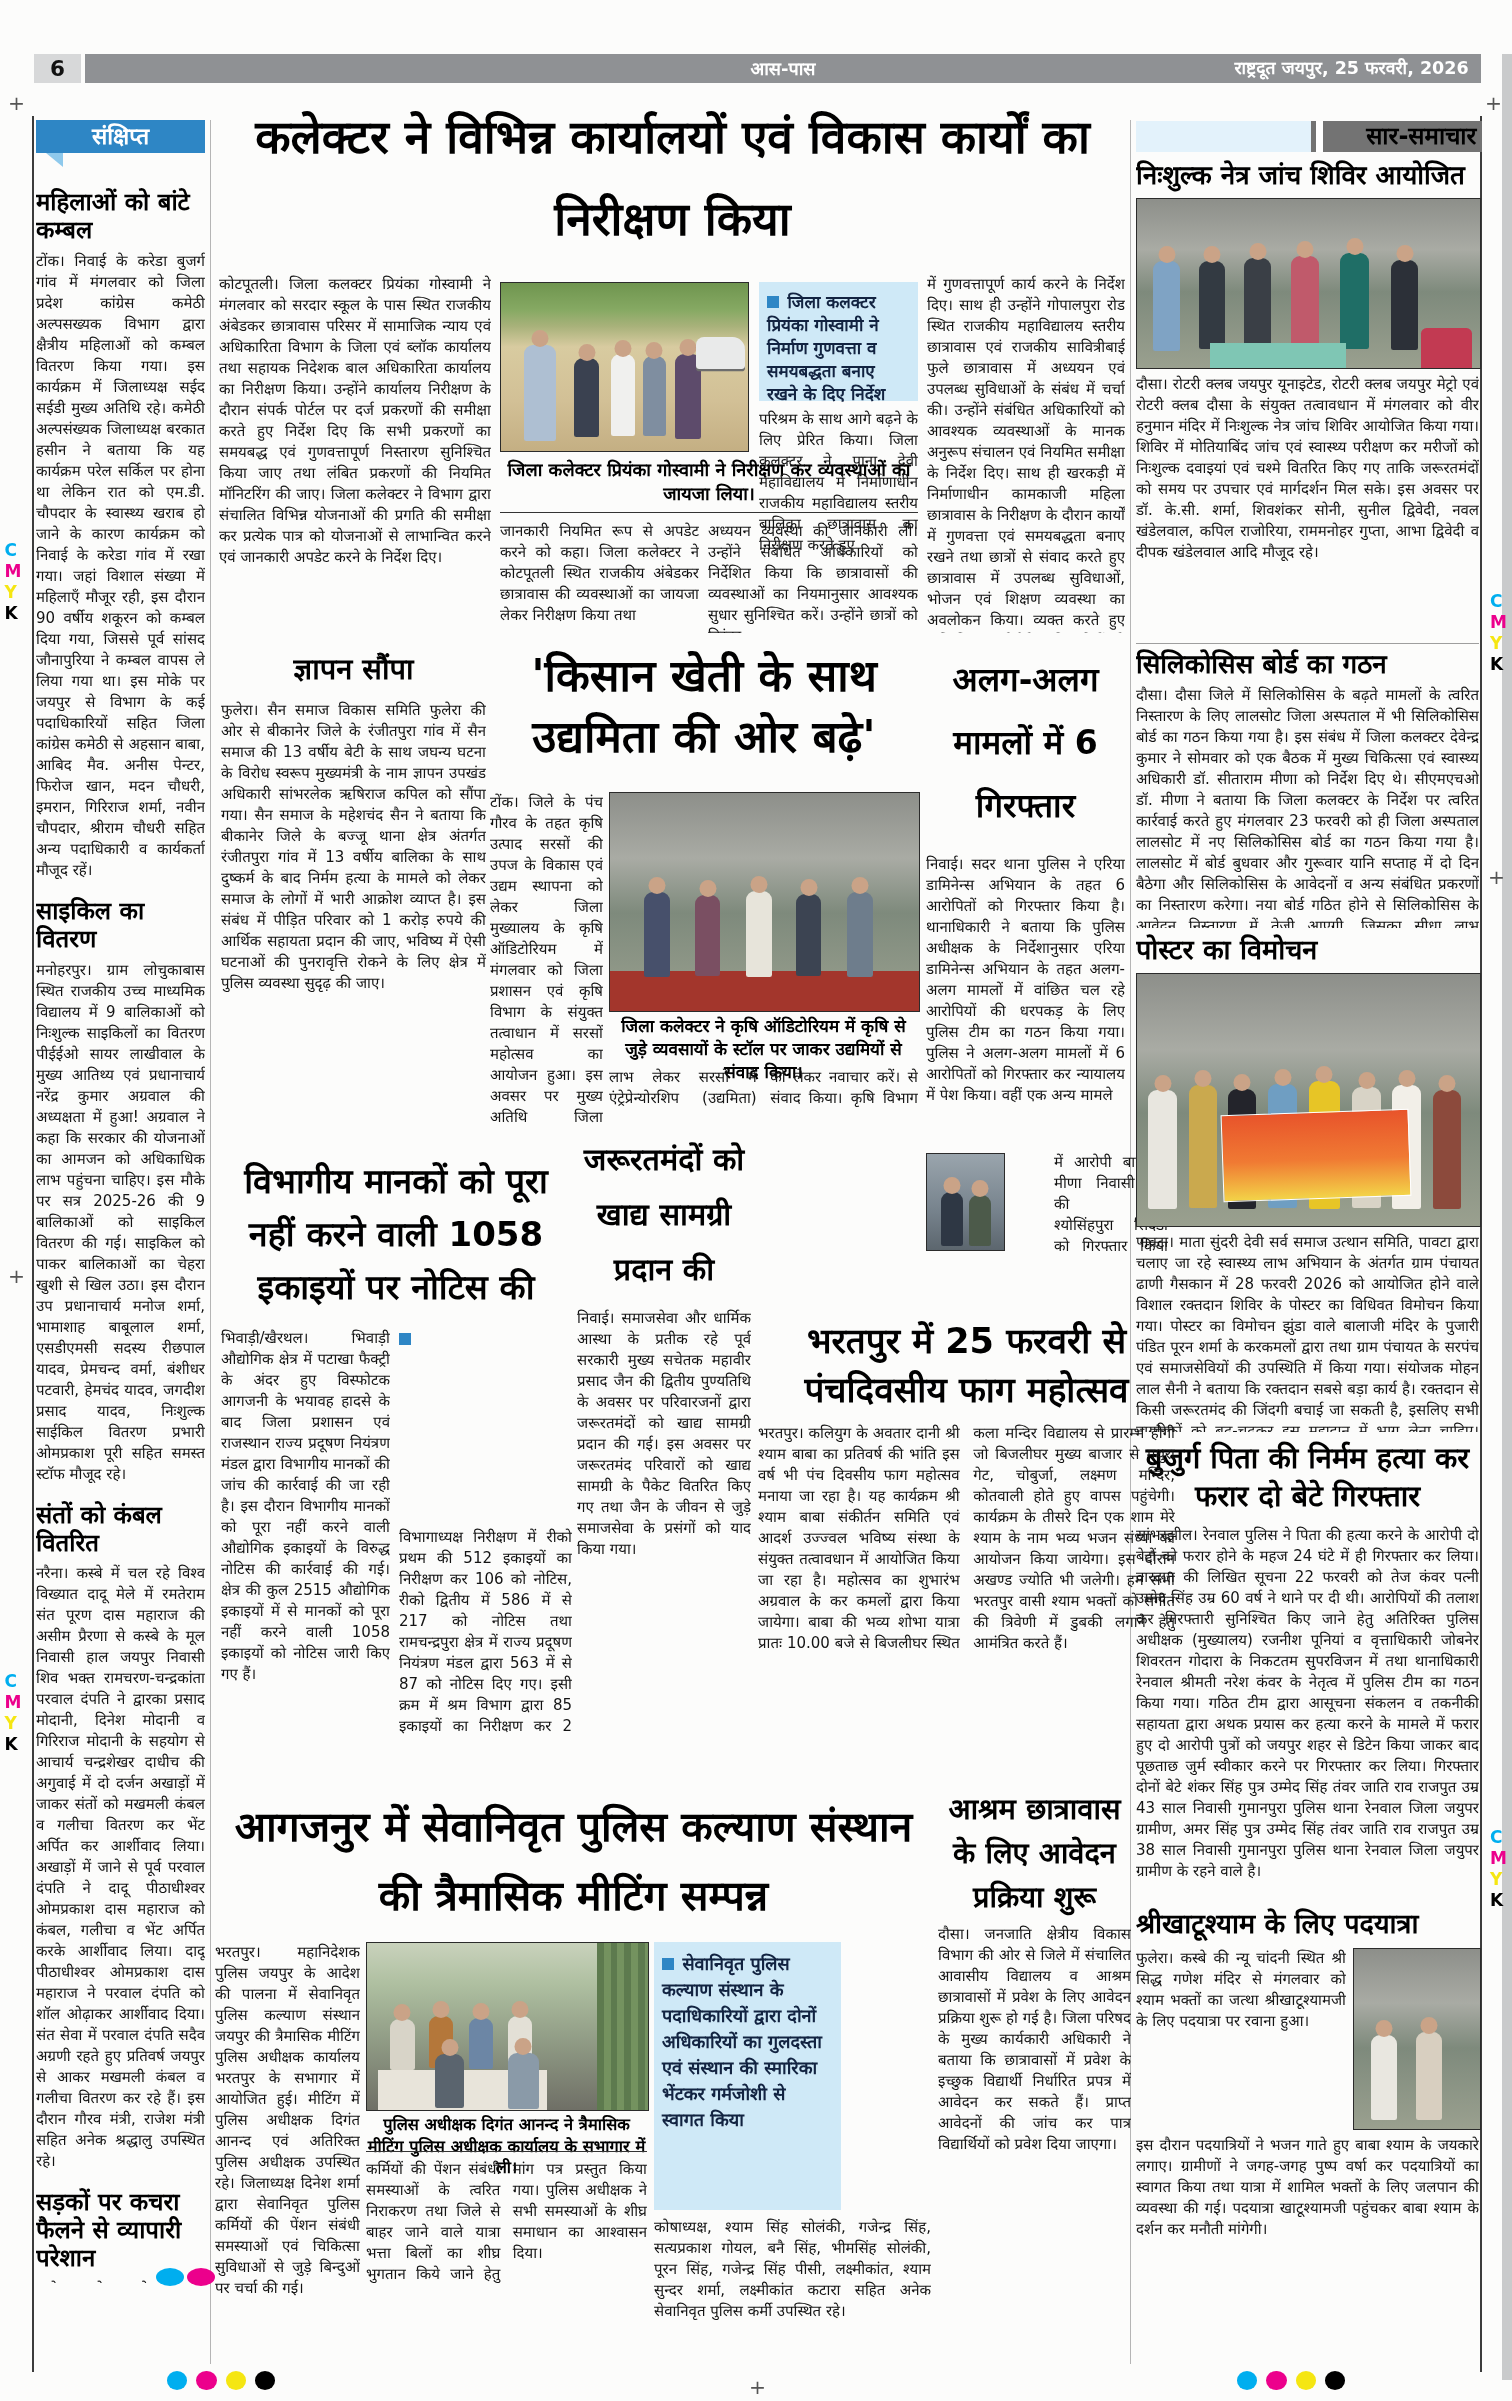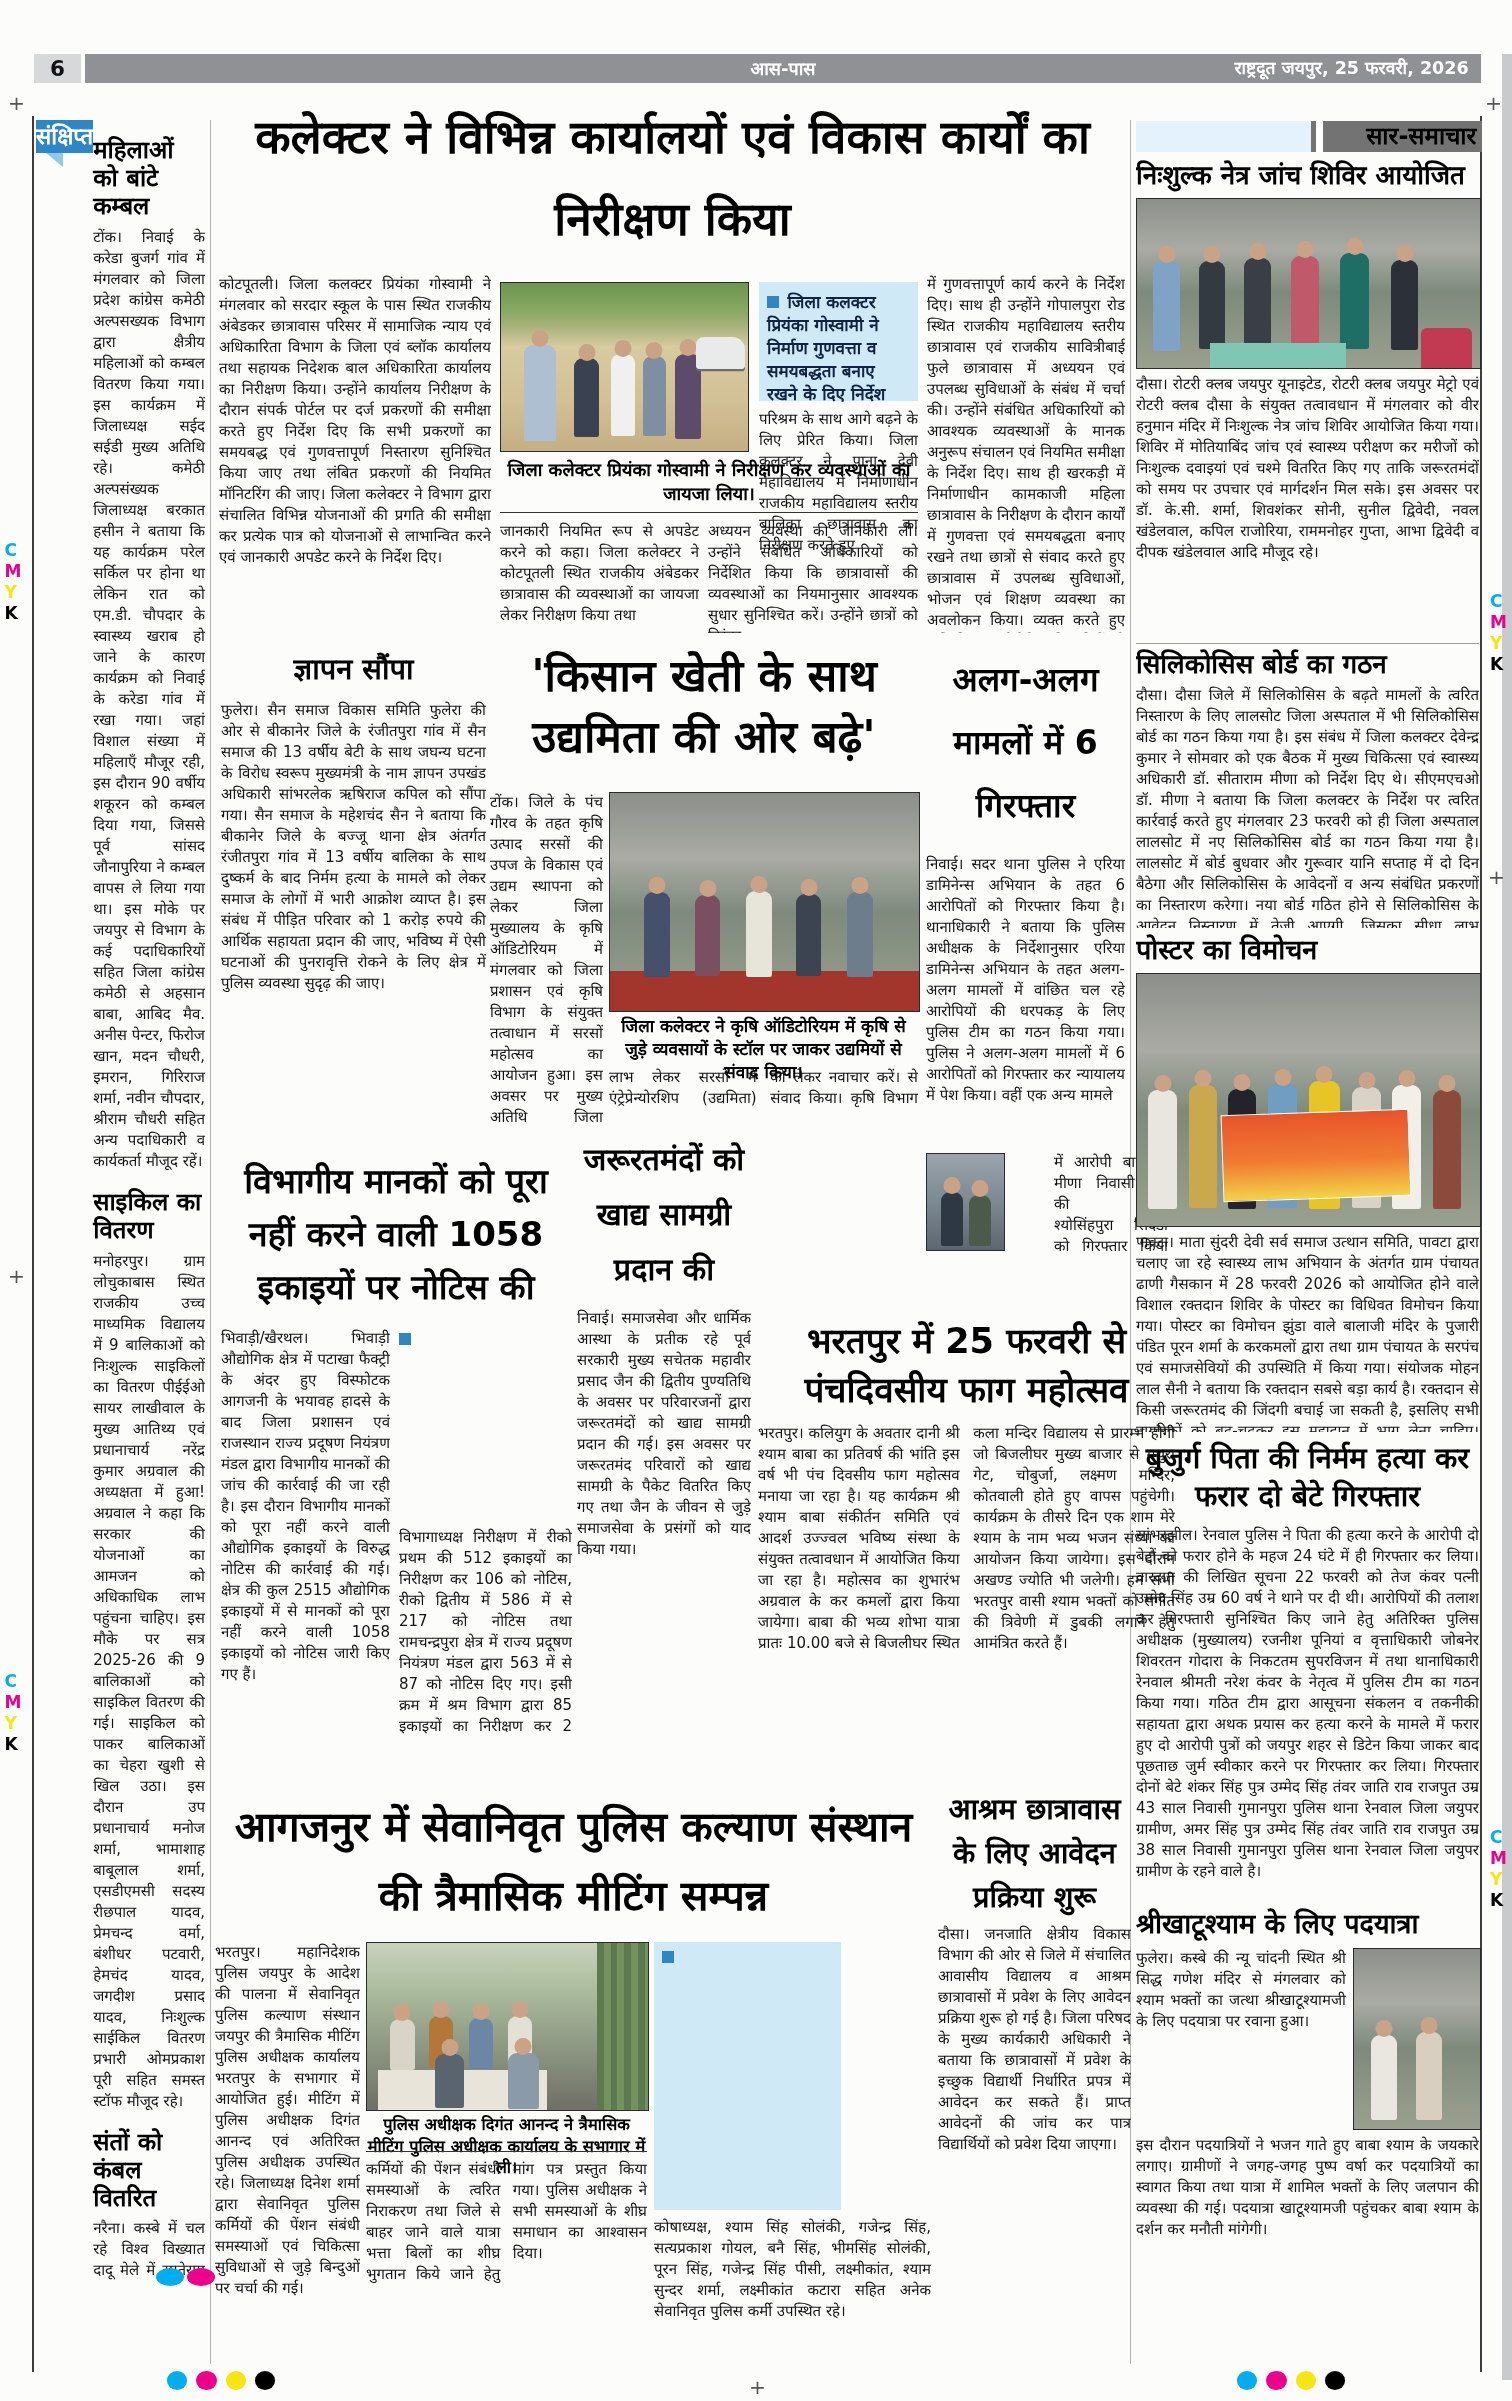"संक्षिप्त" #left-rail { flex-direction: row -> column }
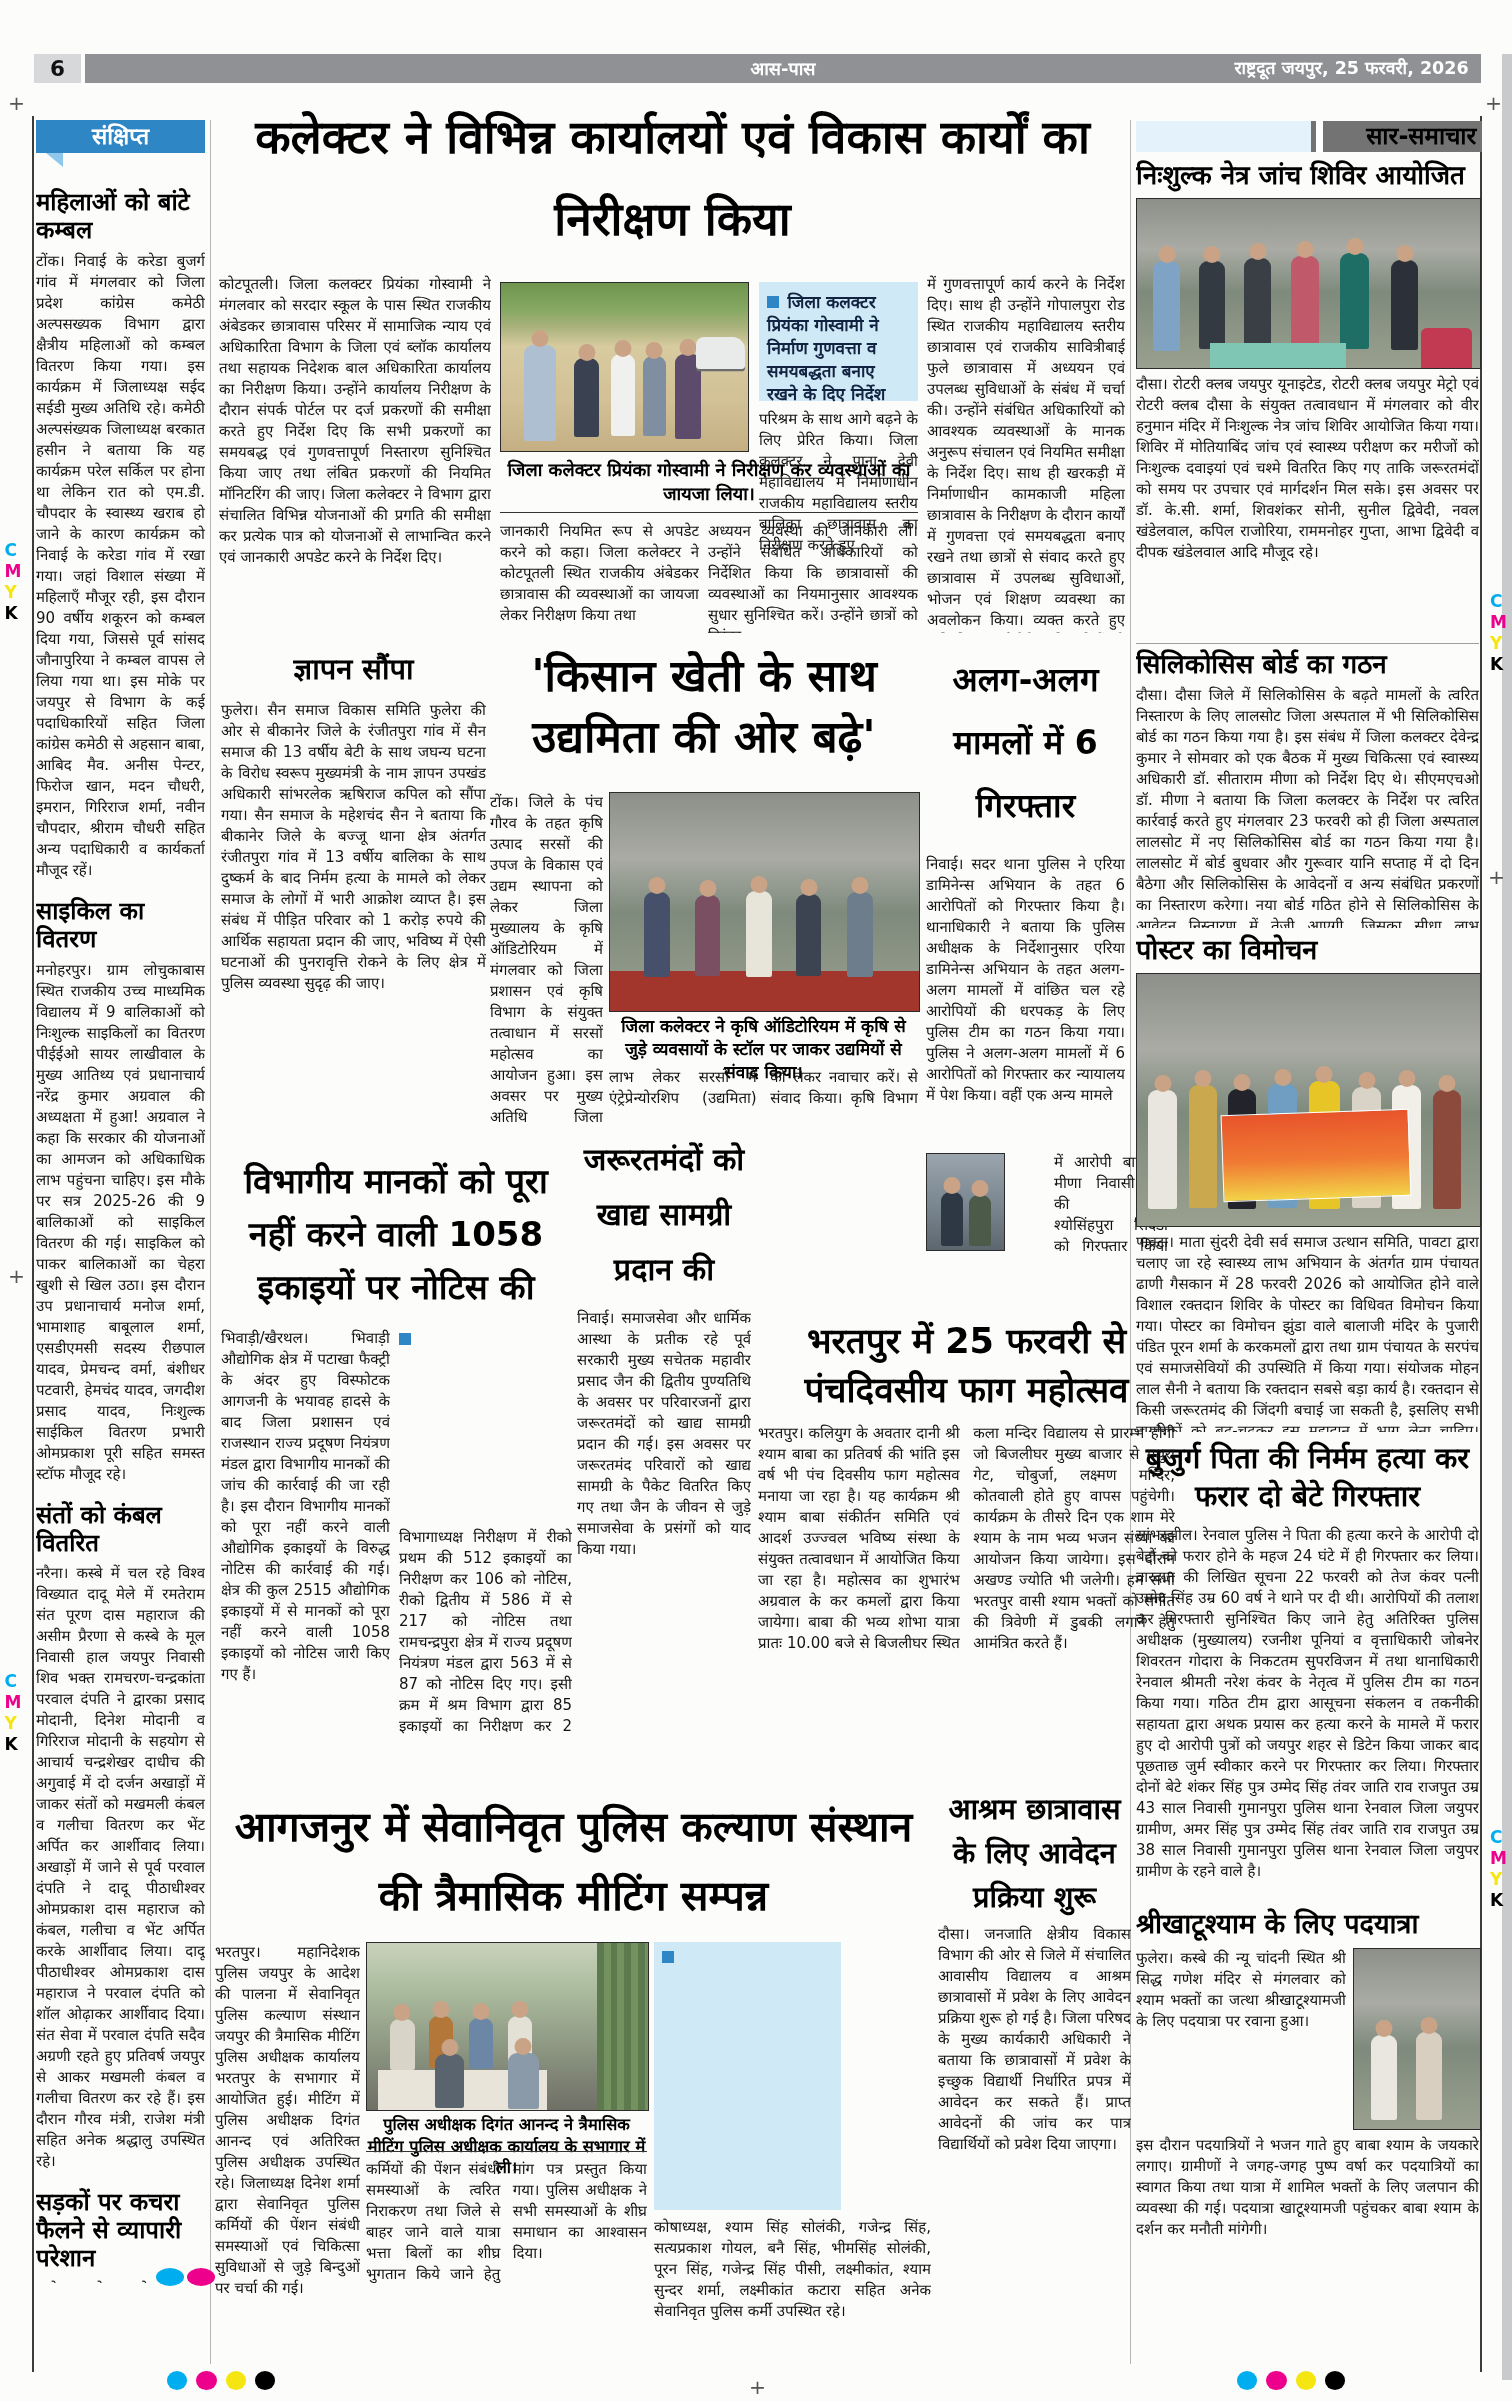"सेवानिवृत पुलिस कल्याण संस्थान के" span.txt { html: none -> <span>सेवानिवृत पुलिस कल्याण संस्थान के पदाधिकारियों द्वारा दोनों अधिकारियों का गुलदस्ता एवं संस्थान की स्मारिका भेंटकर गर्मजोशी से स्वागत किया</span> }
